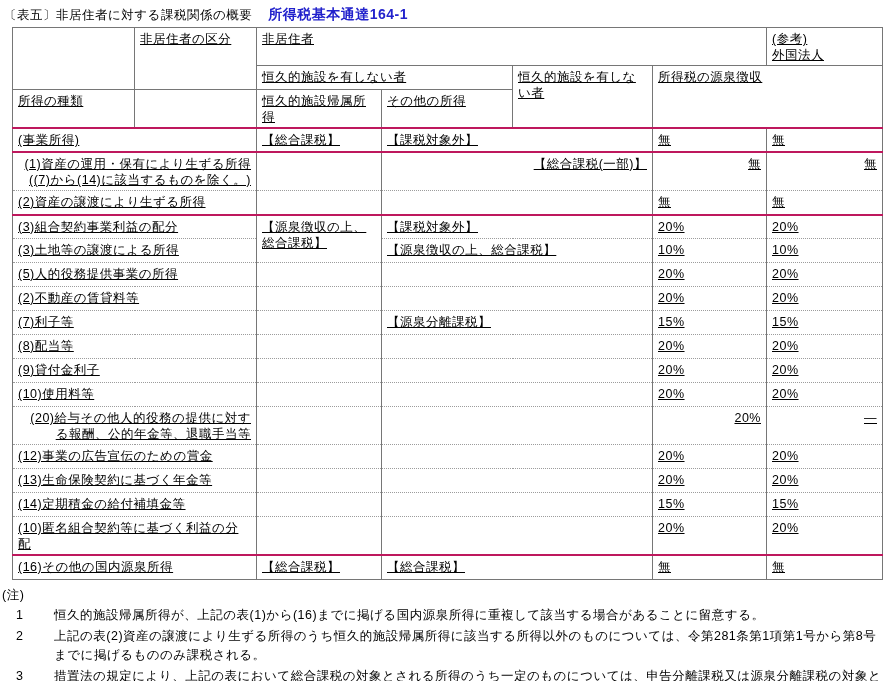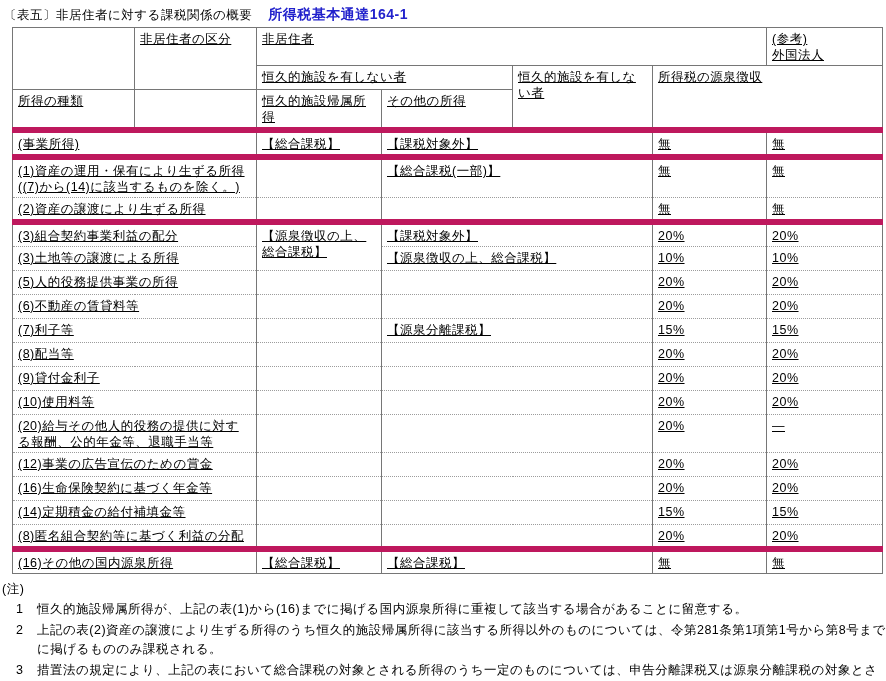"(事業所得)" tbody.data tr.st td { border-top: 6px solid #be185d -> 2px solid #be185d }
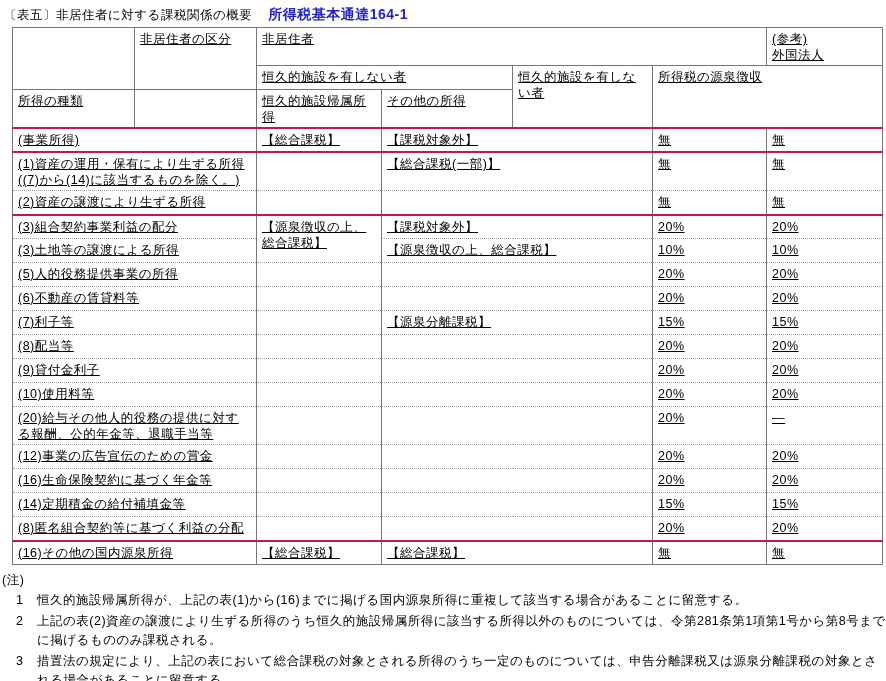"(1)資産の運用・保有により生ずる所得((7)から(14)に該当するものを除く。" tr.dr2 { text-align: none -> right }
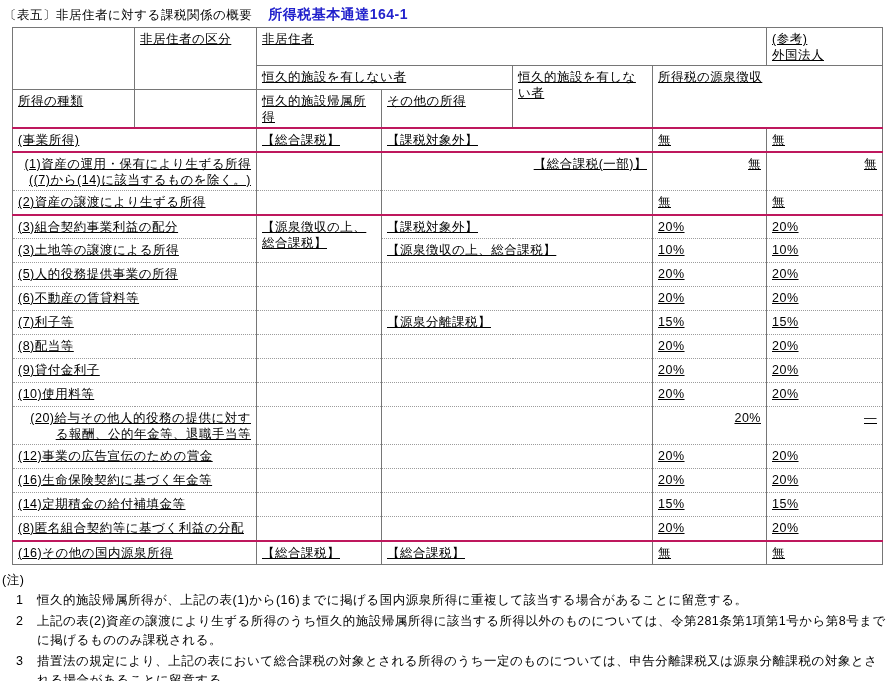"(6)不動産の賃貸料等" td { text: 6 -> 2 }
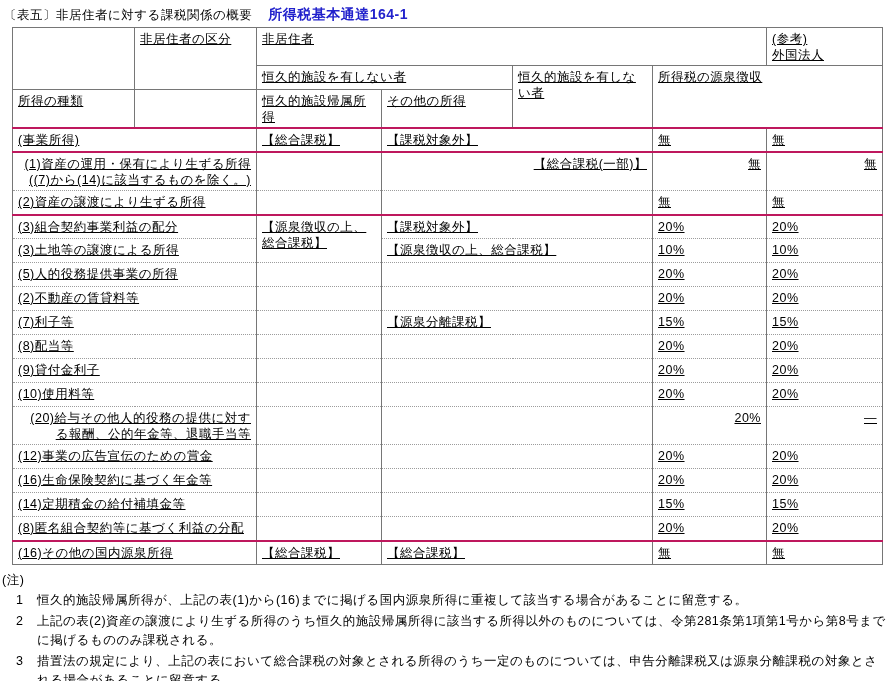"(16)生命保険契約に基づく年金等" td { text: 16 -> 13 }
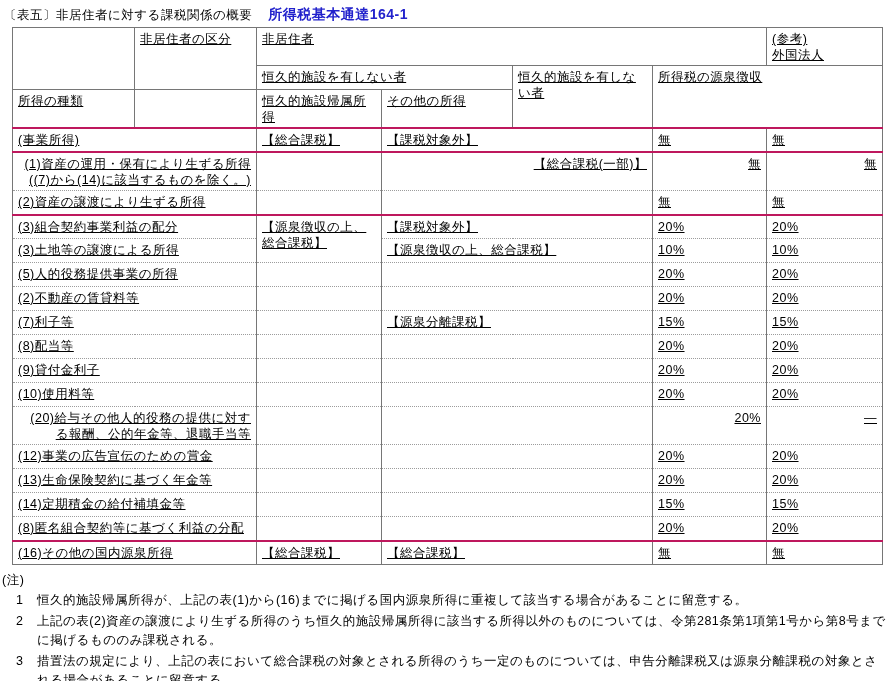"(8)匿名組合契約等に基づく利益の分配" td { text: 8 -> 10 }
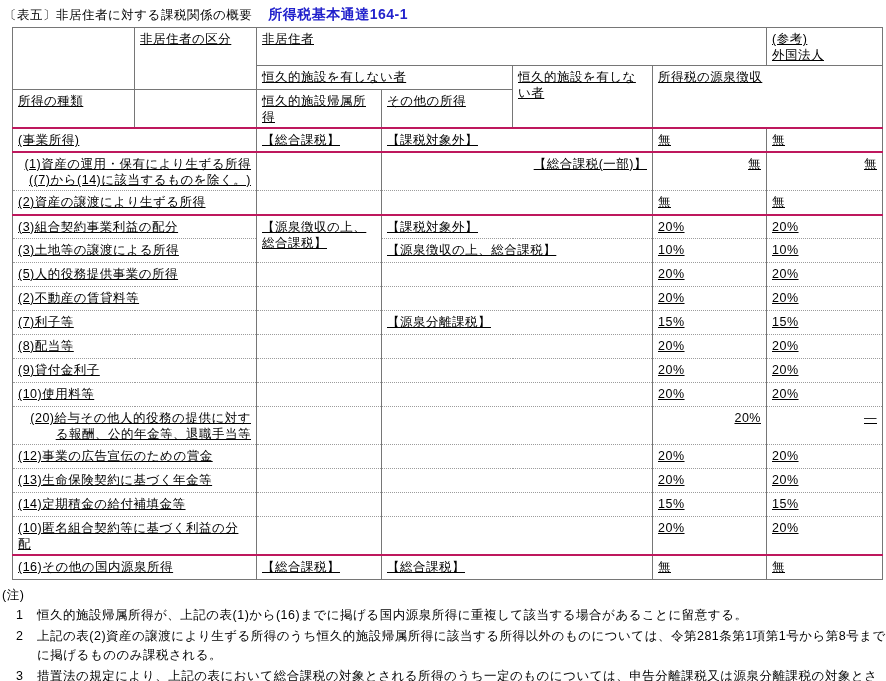"恒久的施設帰属所得が、上記の表(1)から(16)までに掲げる国内源泉所得に重複し" .note-text { margin-left: 8px -> 25px }
